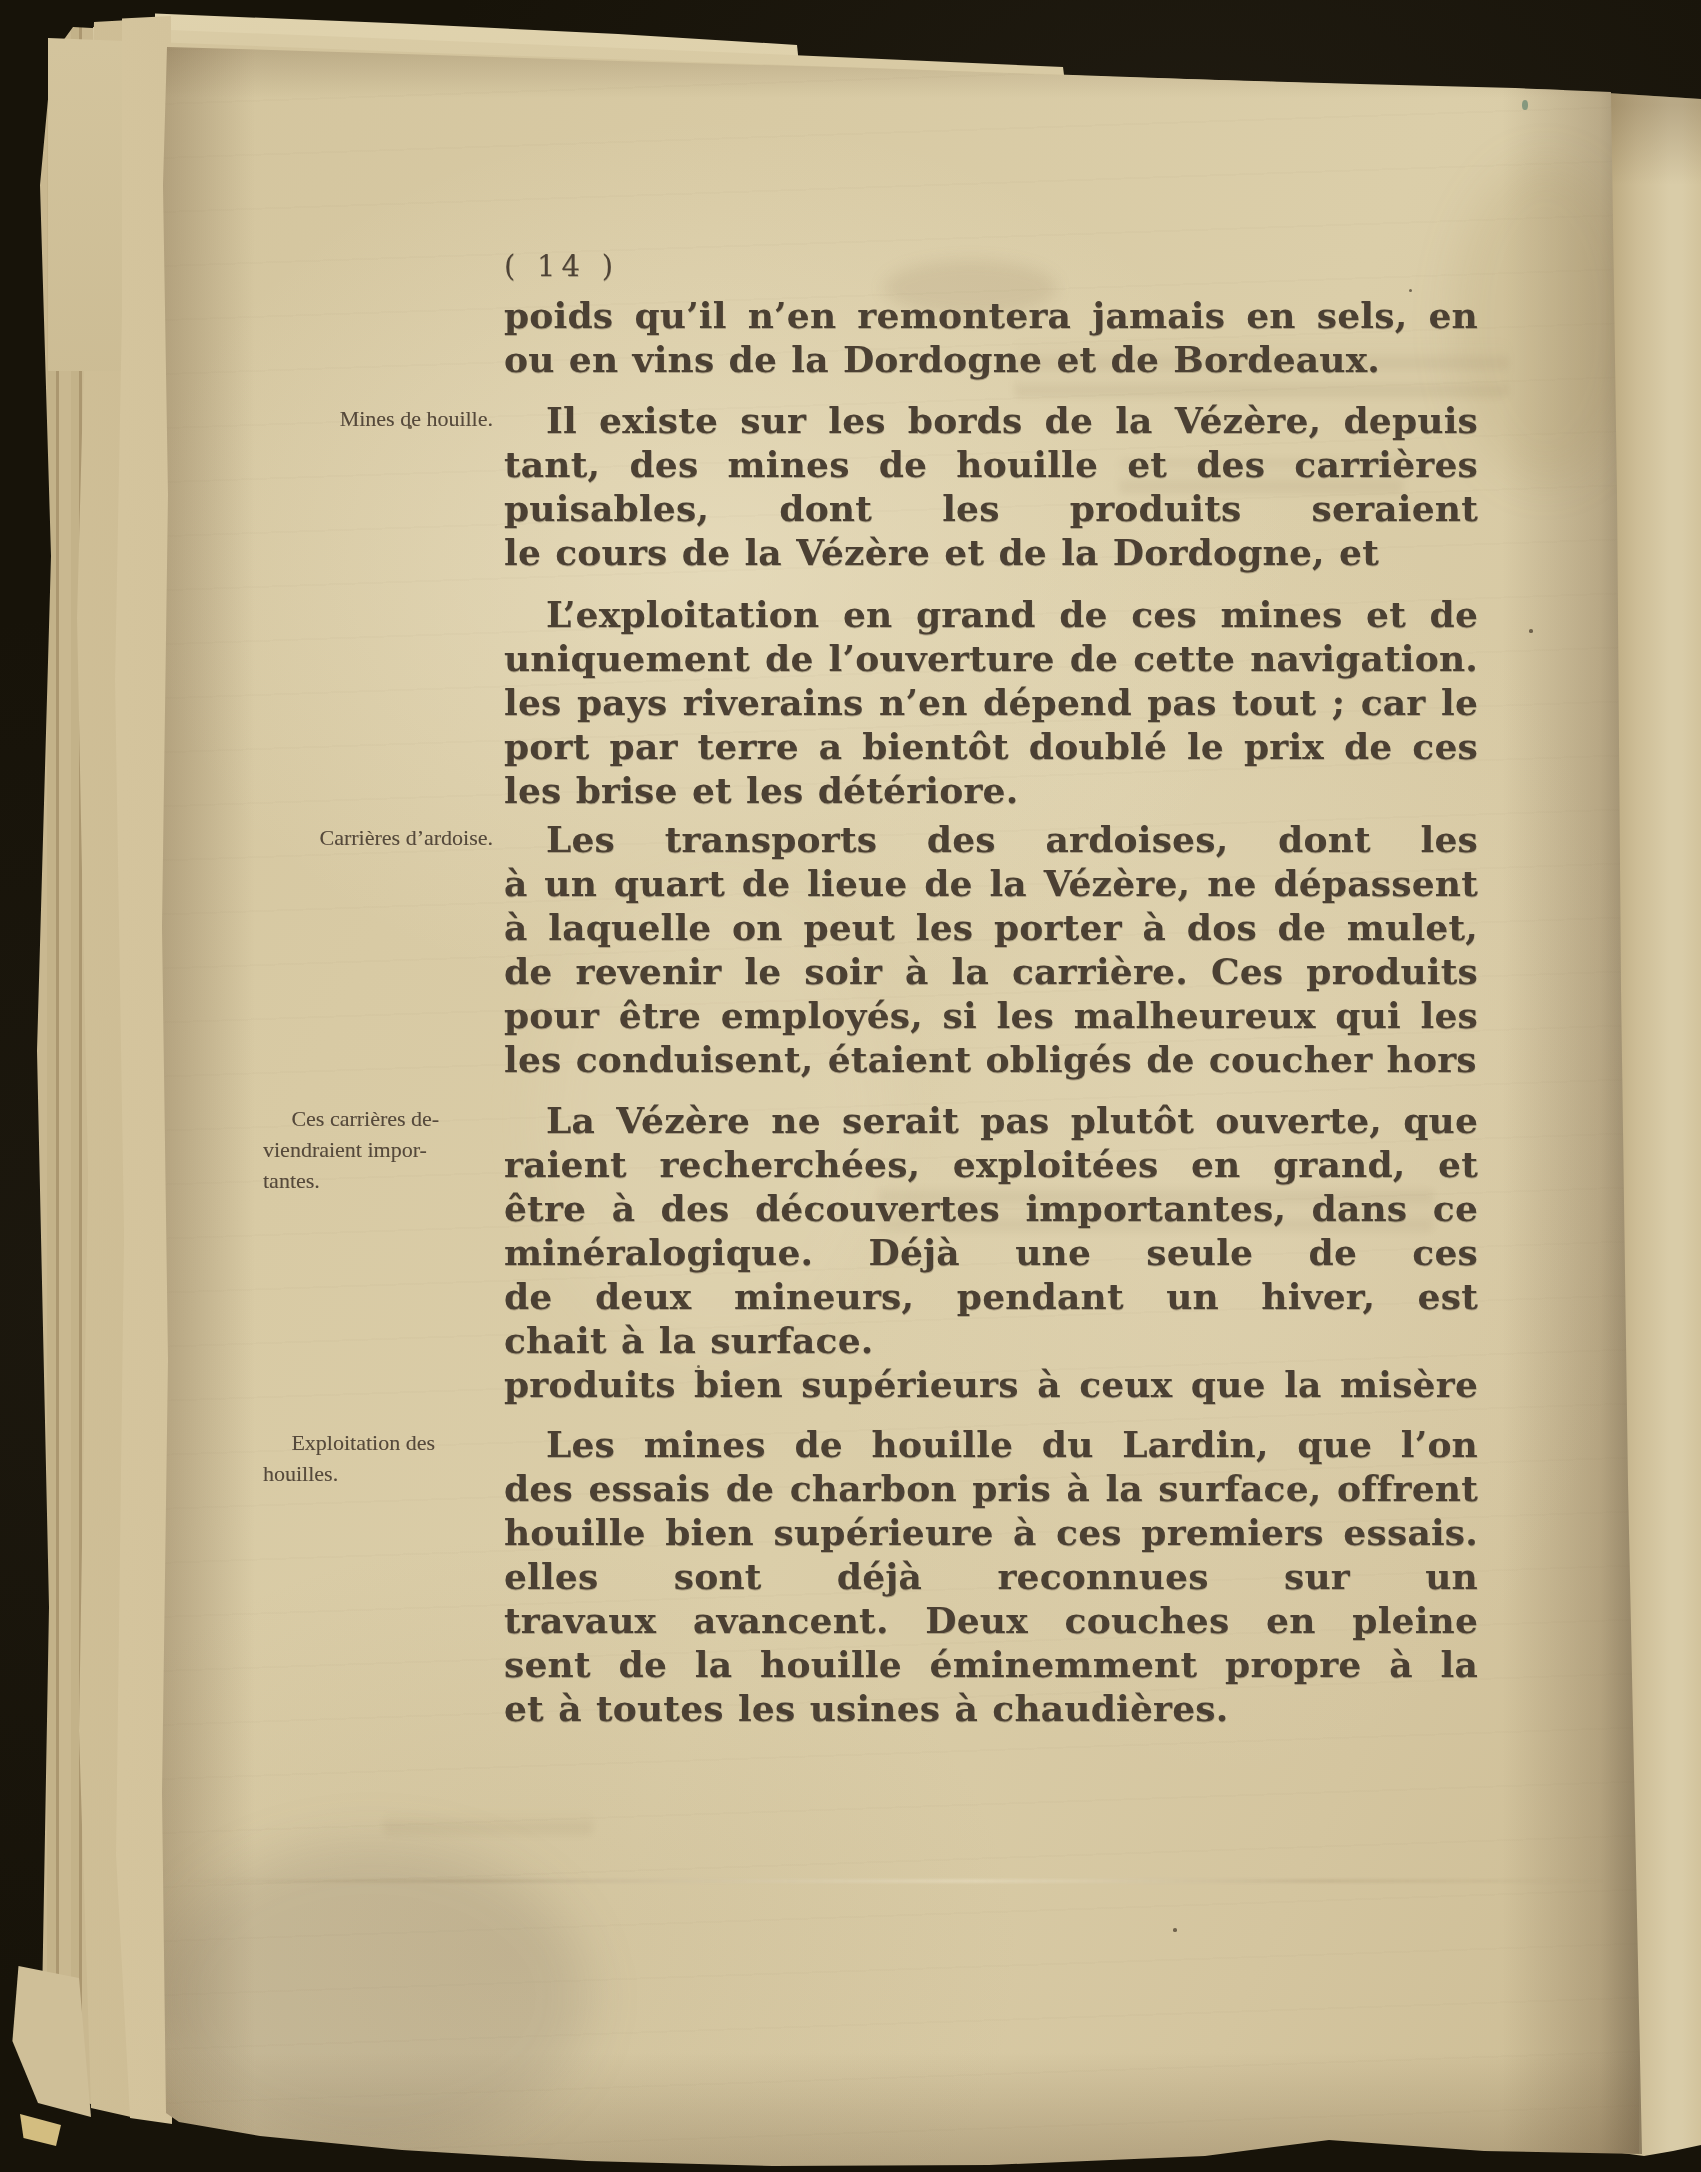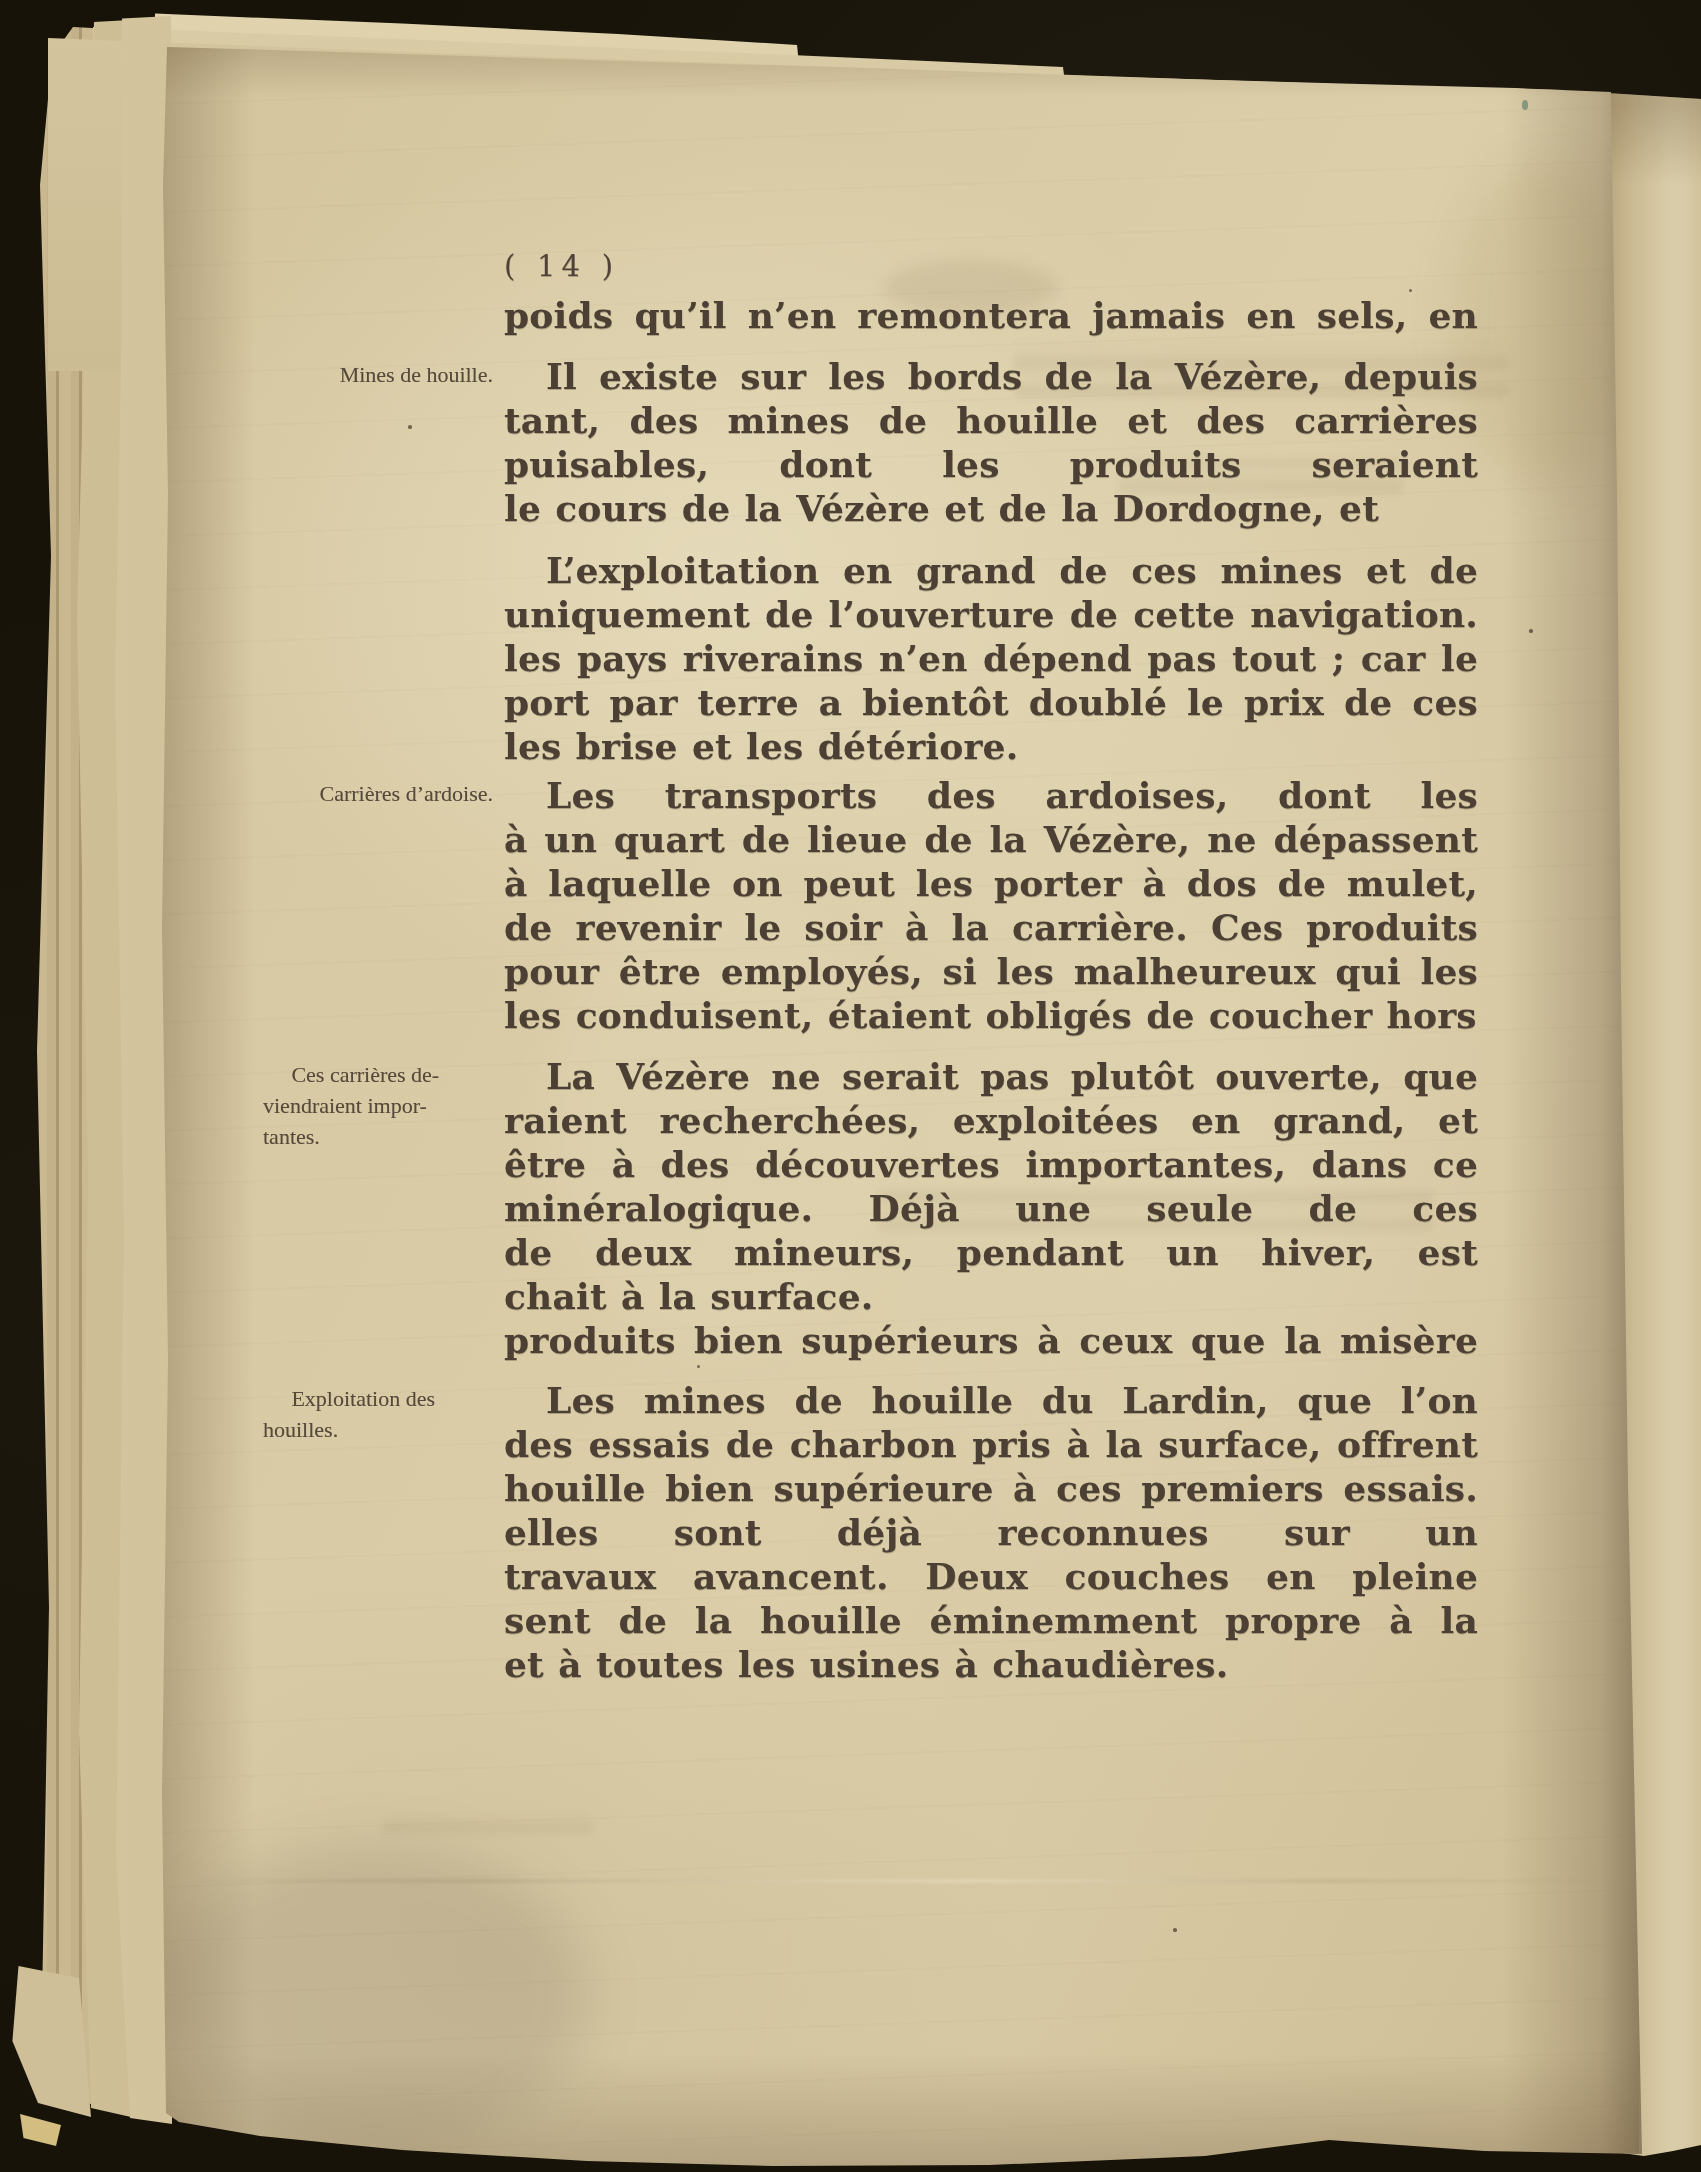"ou en vins de la" div.line { html: none -> <div>ou en vins de la Dordogne et de Bordeaux.</div> }
